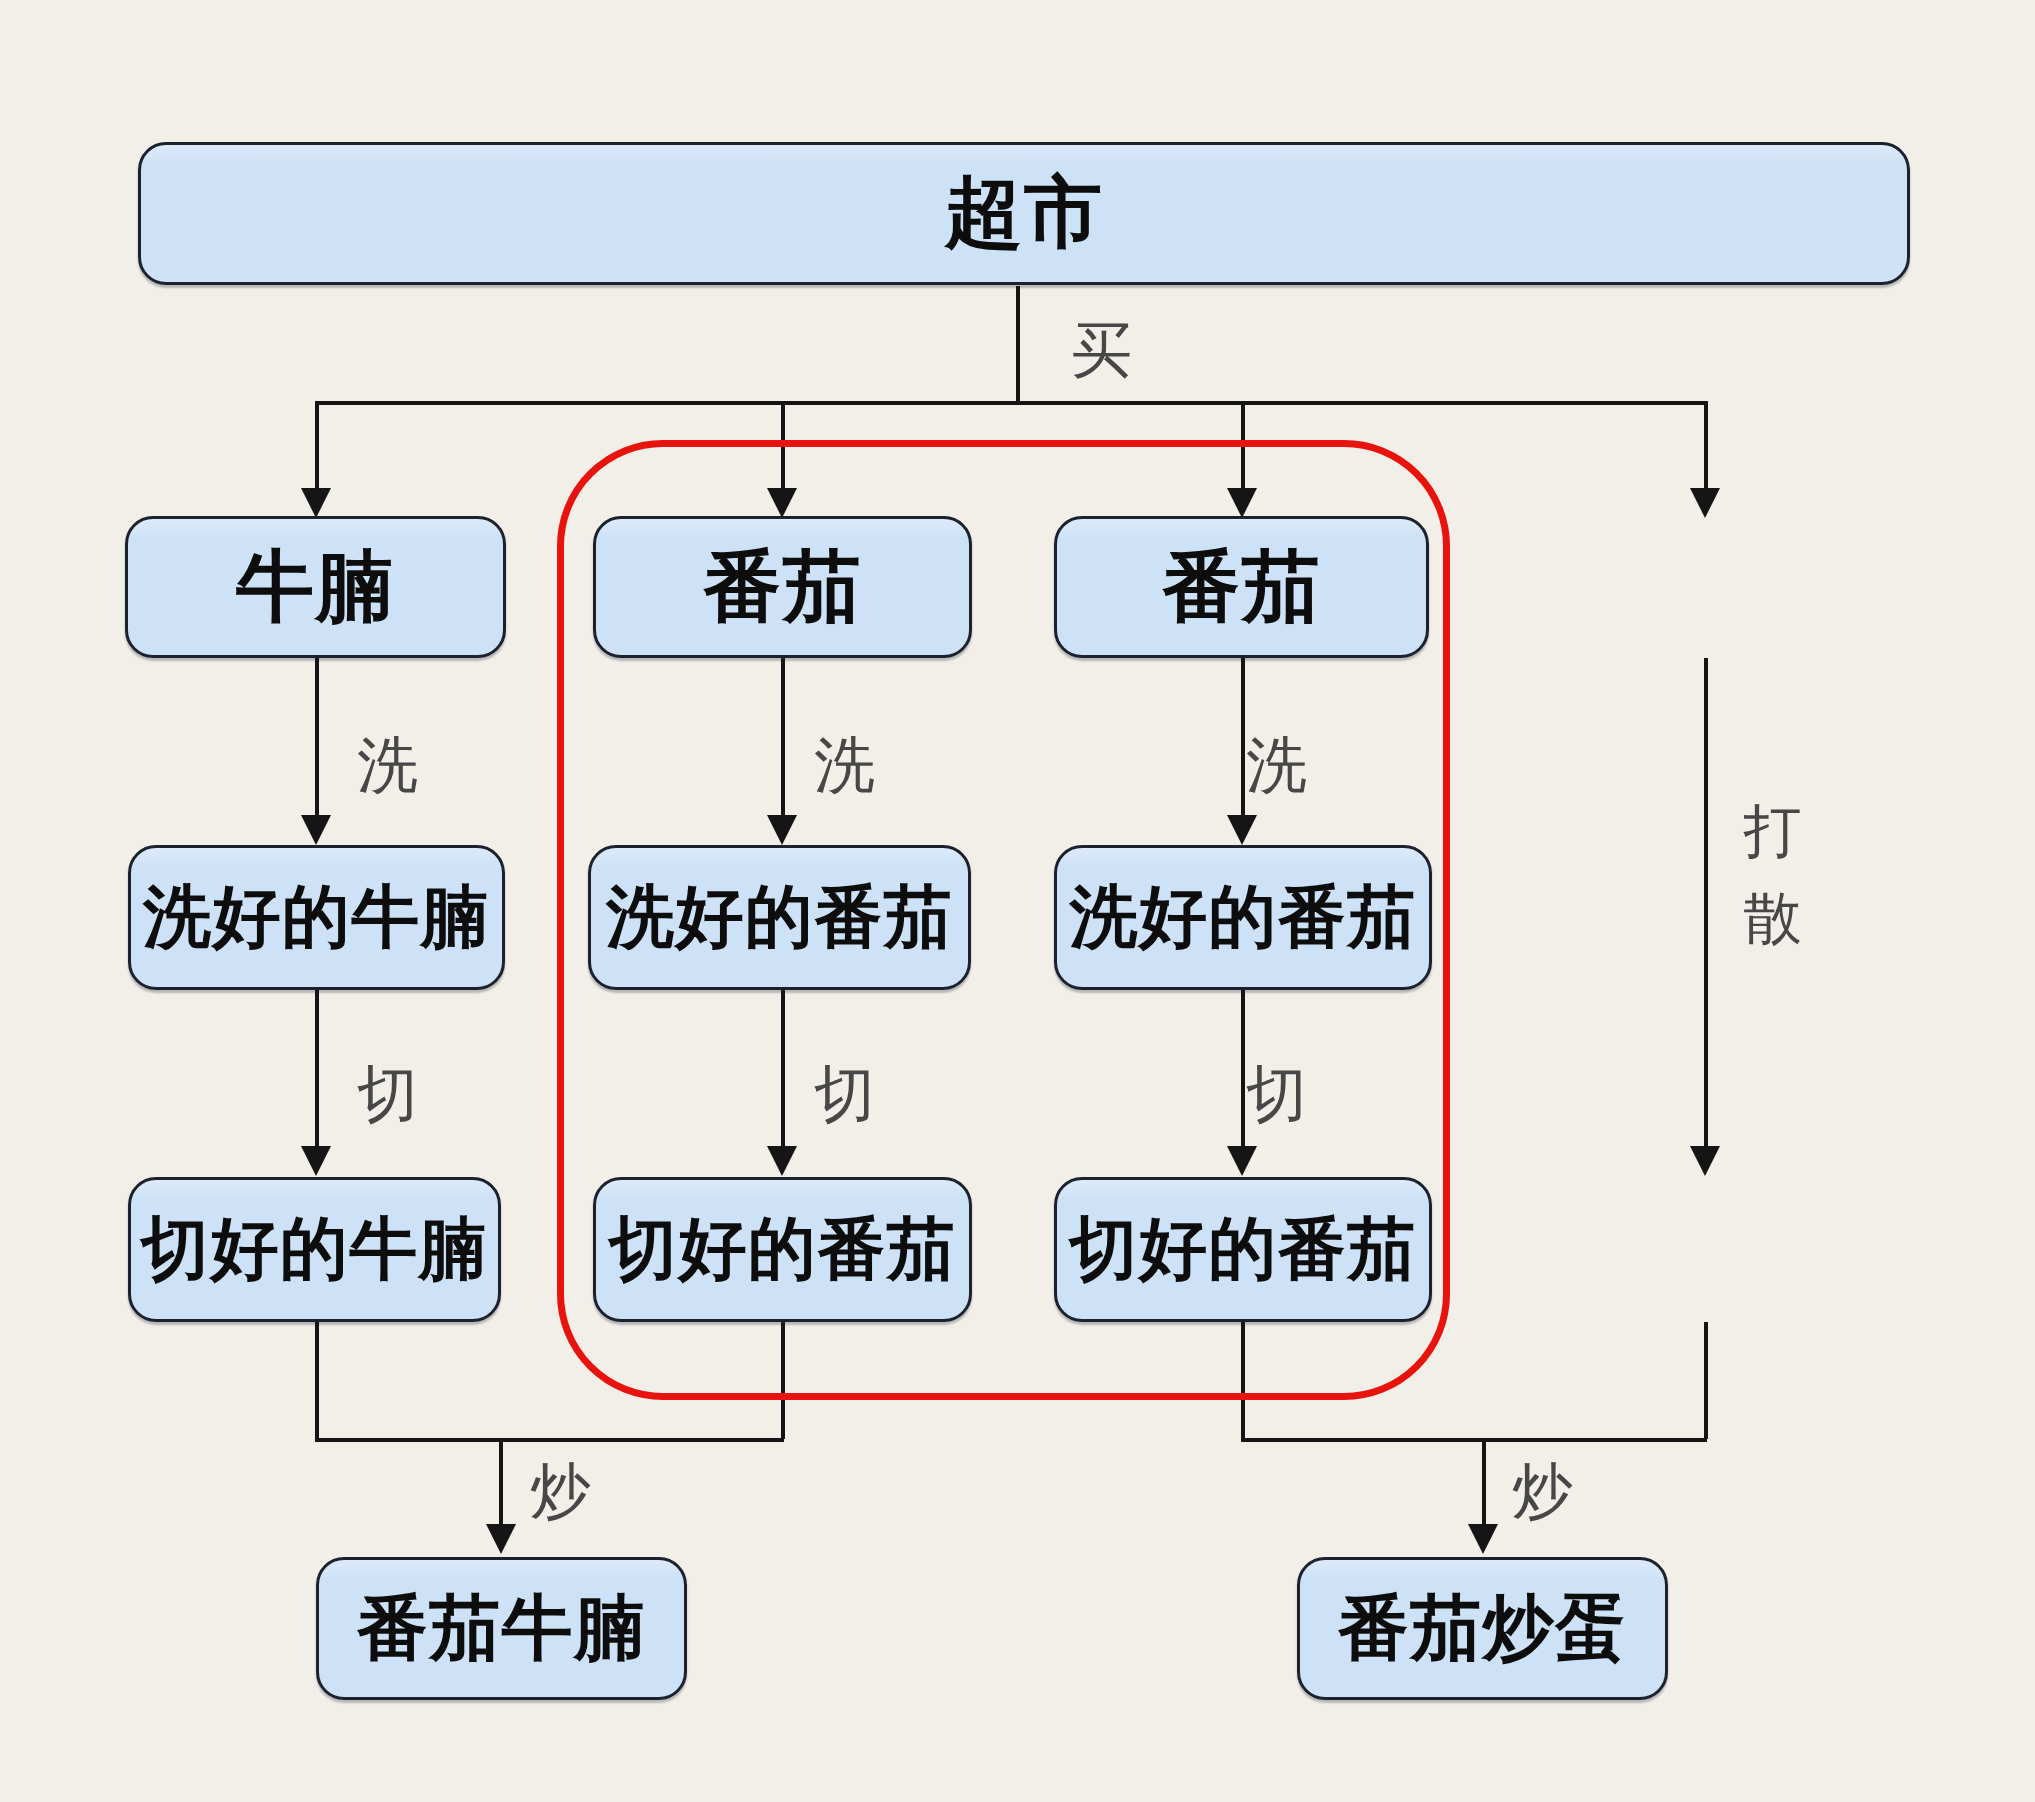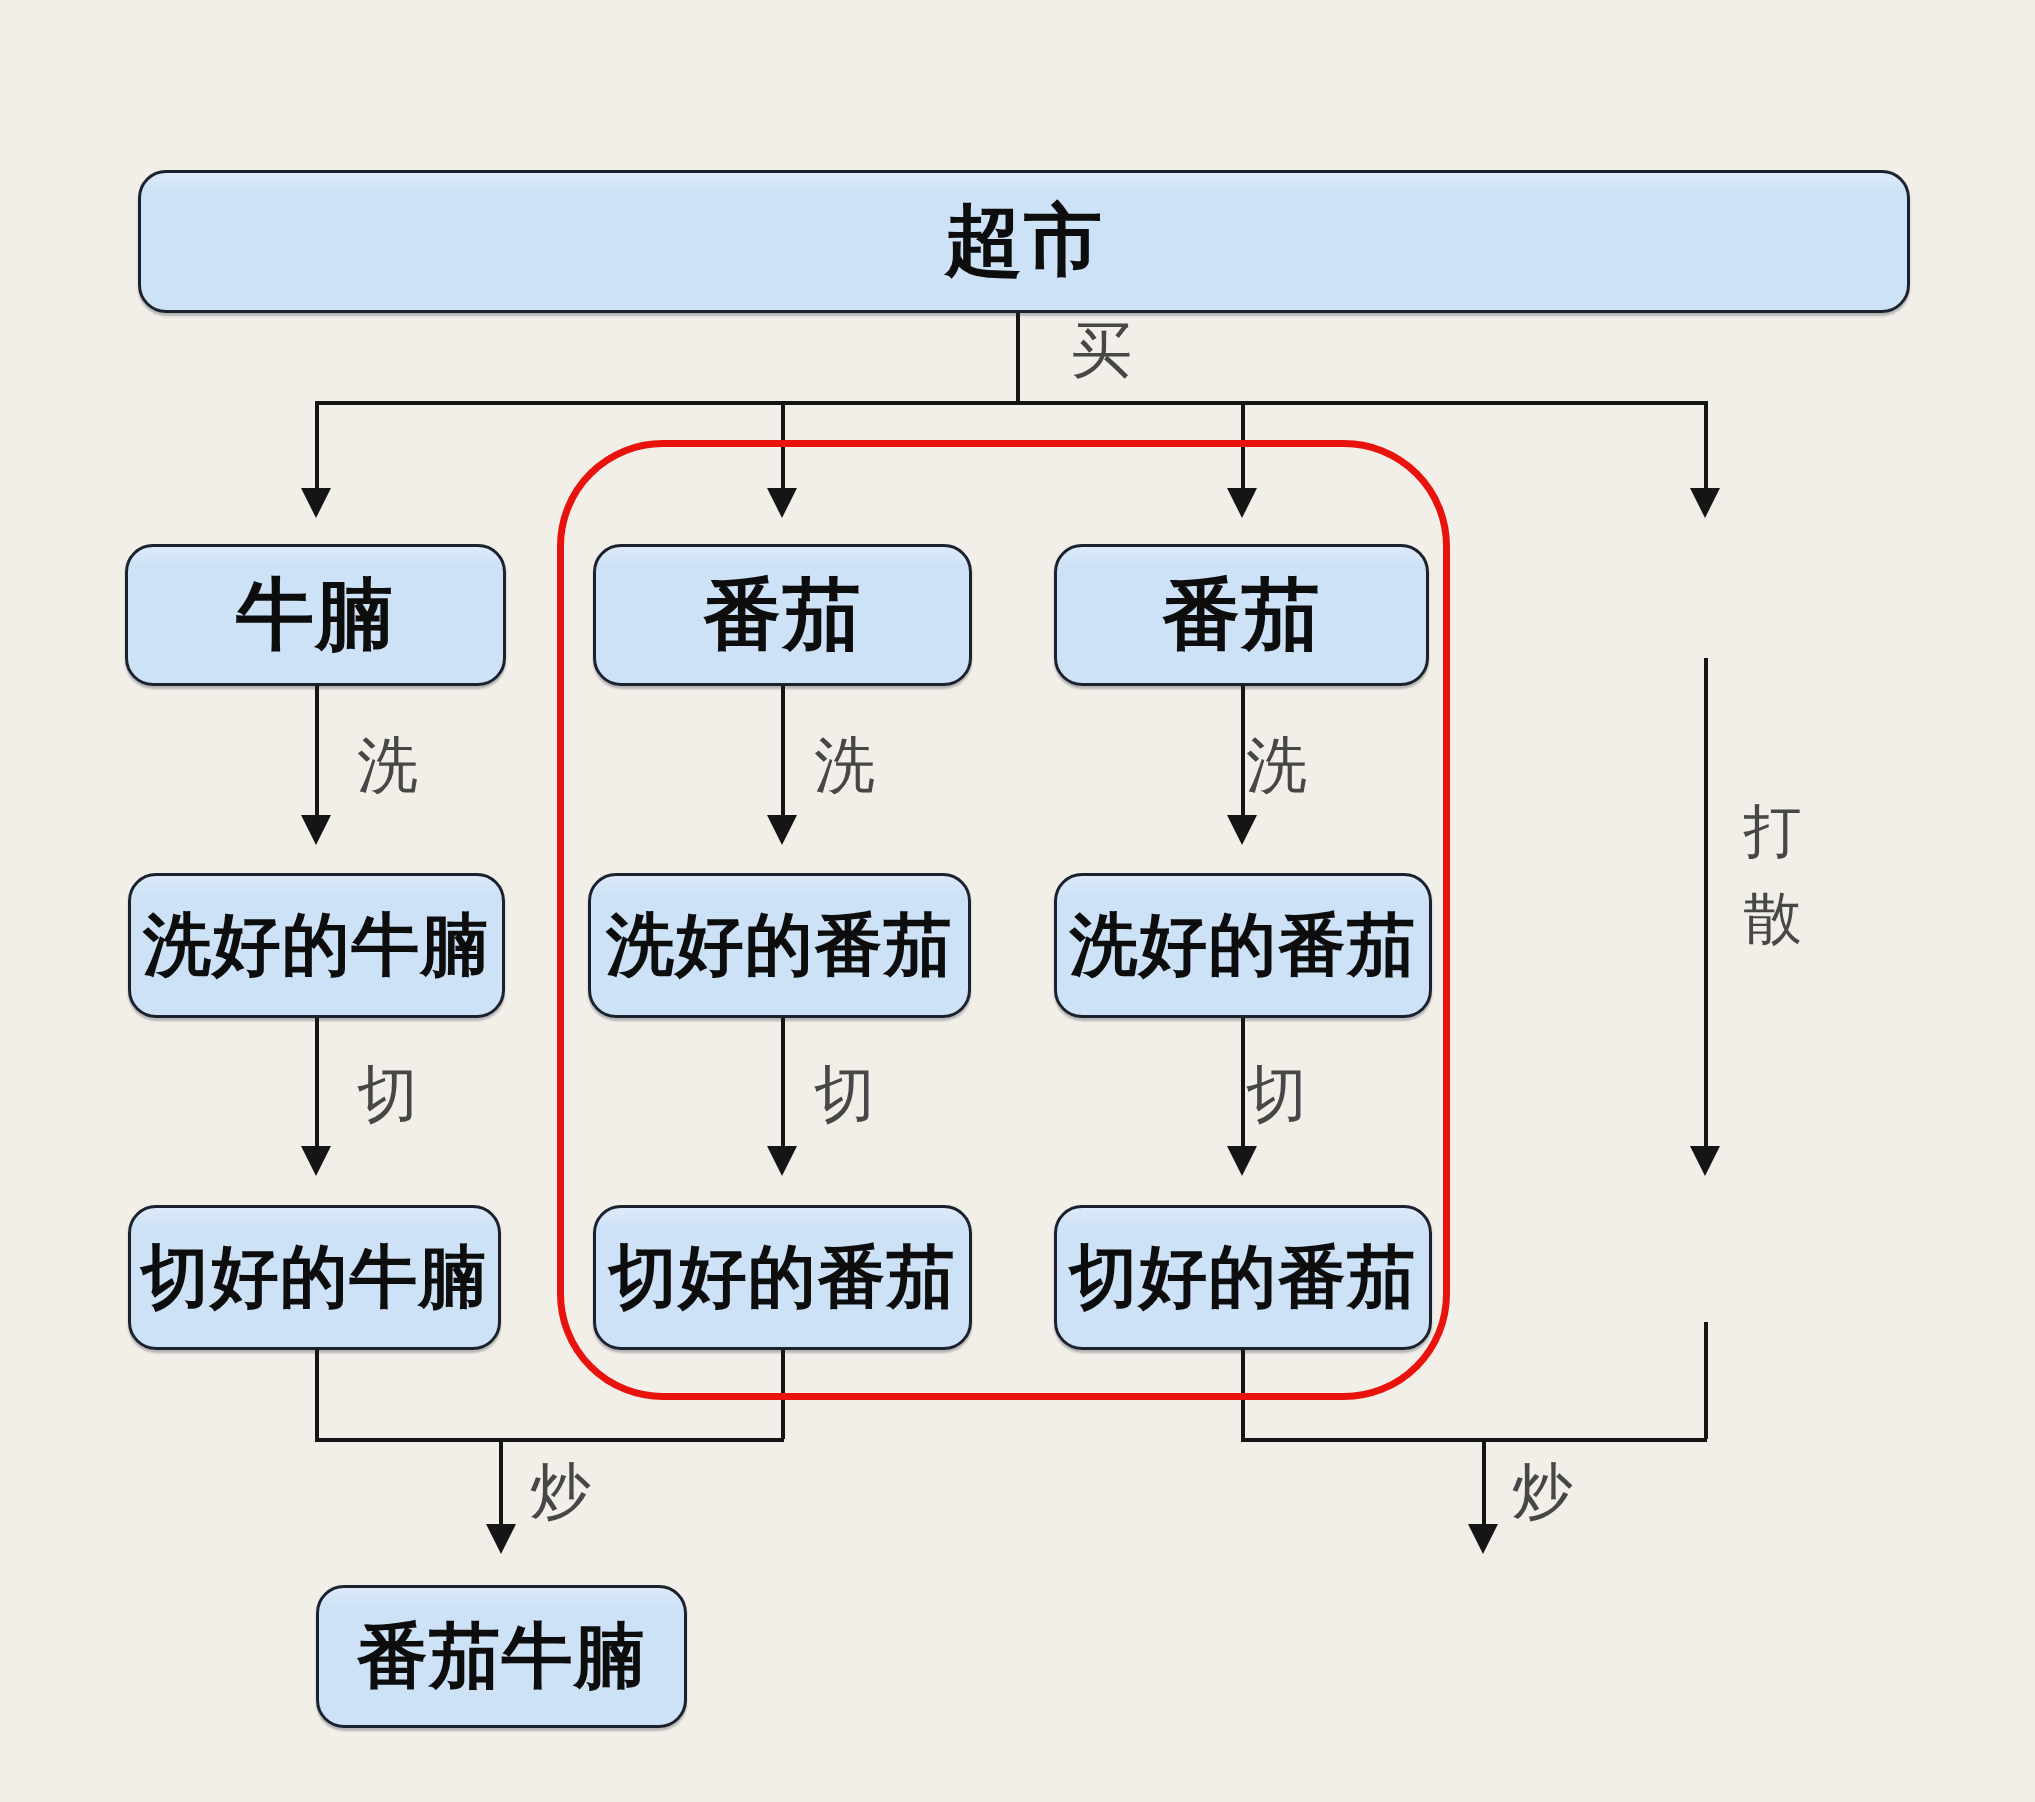"超市" .node { margin-top: 28px -> none }
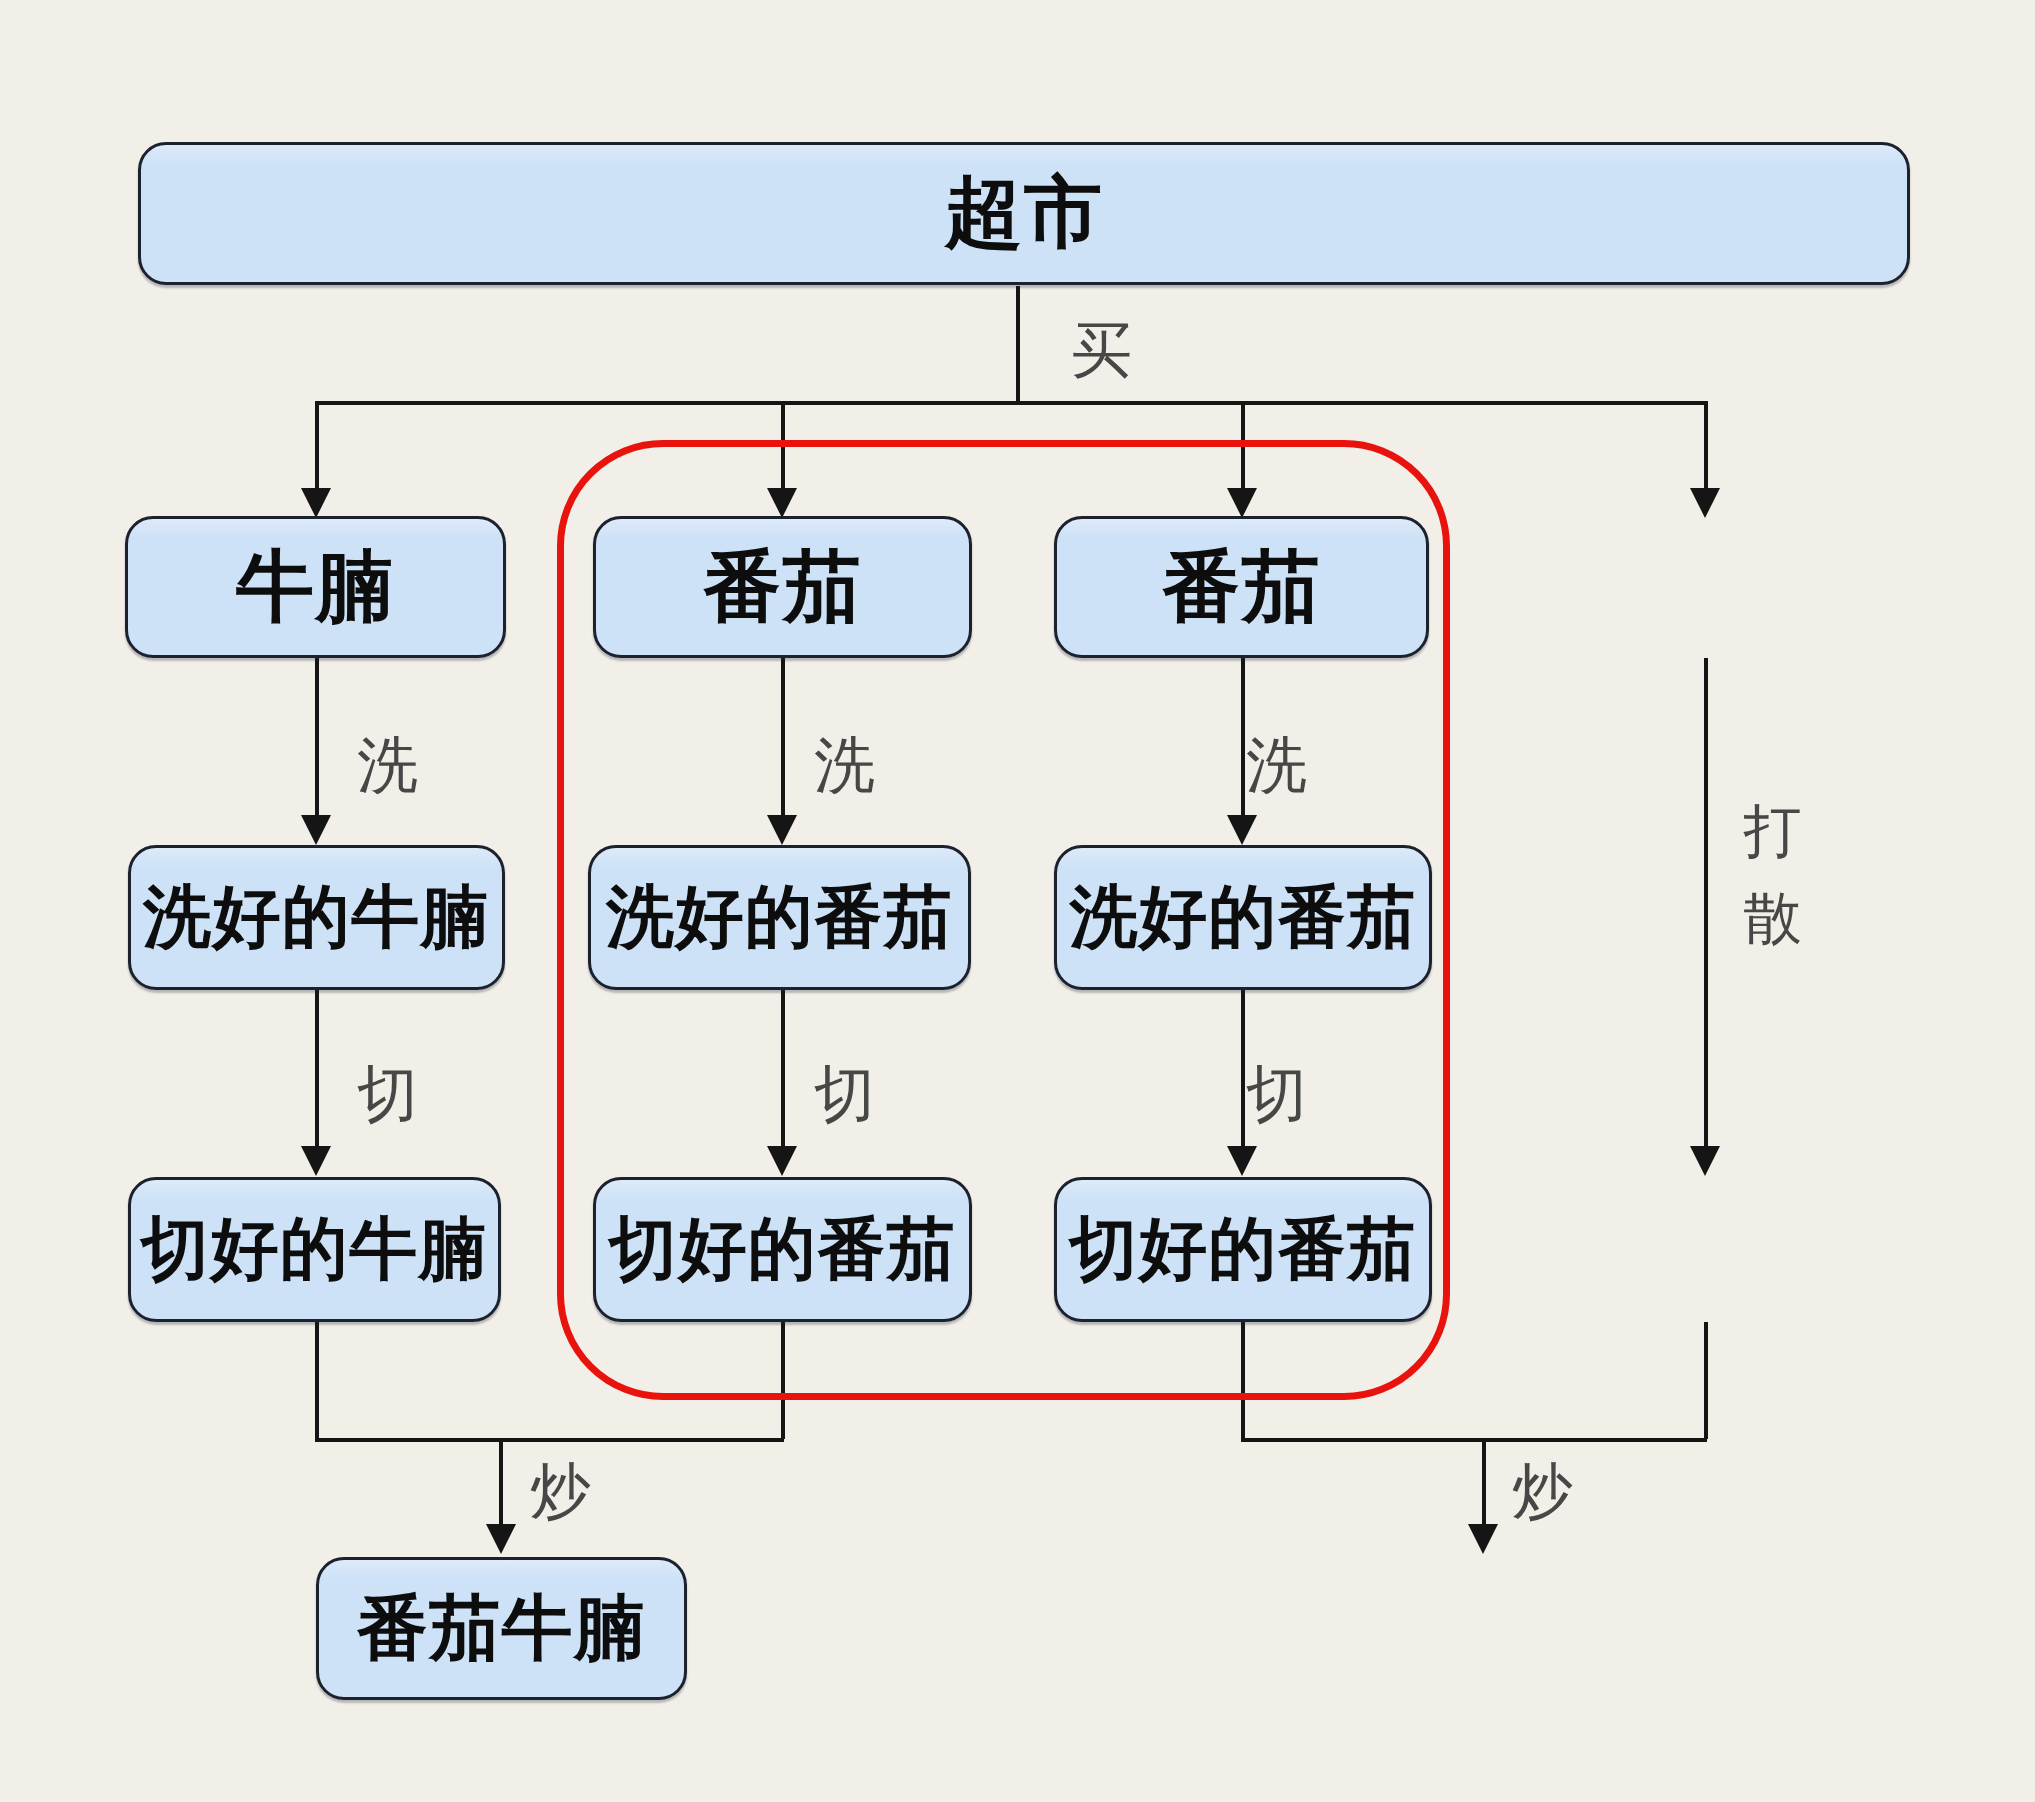"番茄炒蛋" div.node { html: none -> <div>番茄炒蛋</div> }
